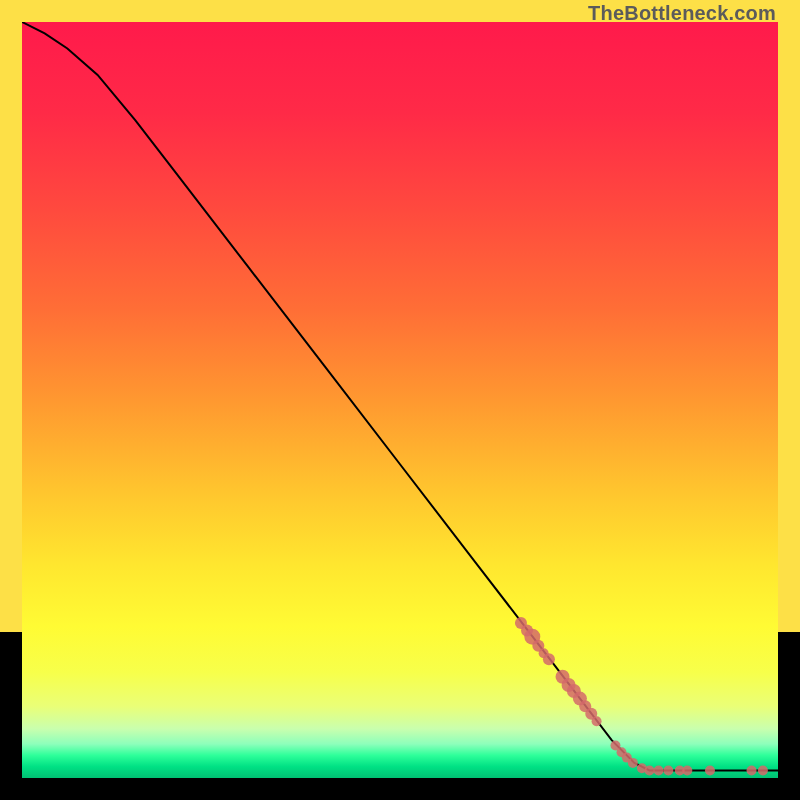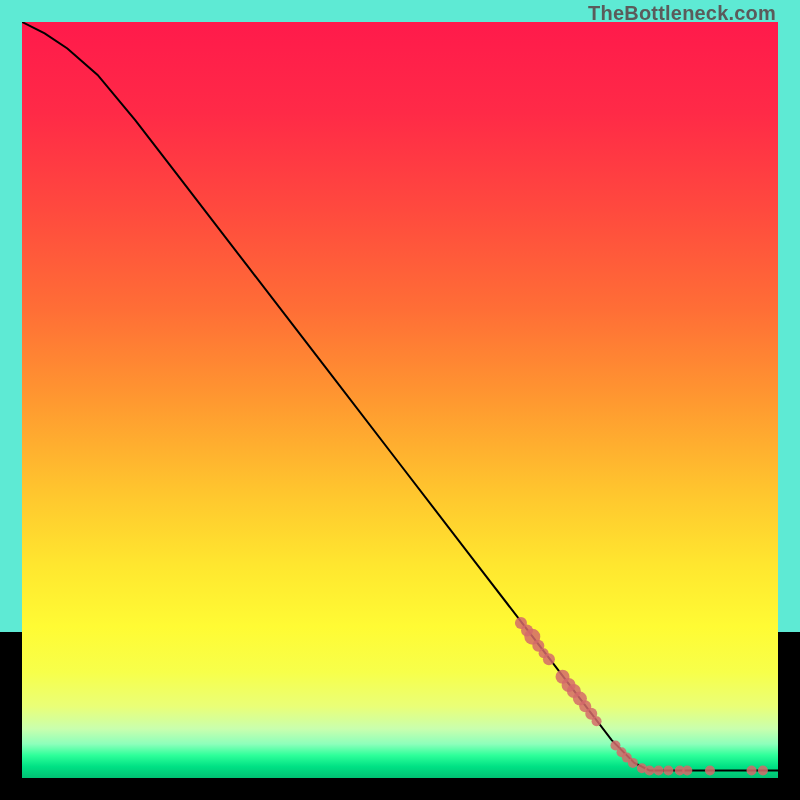"TheBottleneck.com" .frame { background: #5eead4 -> #fde047 }
